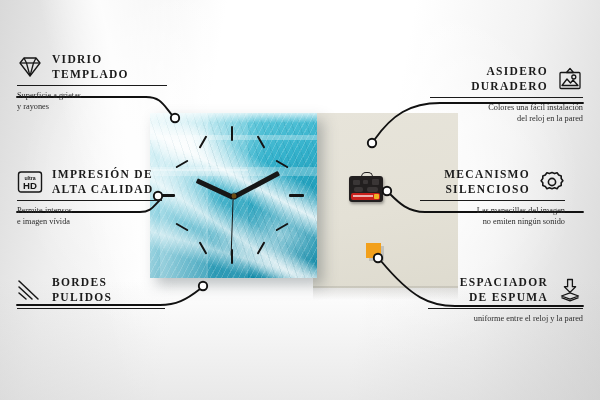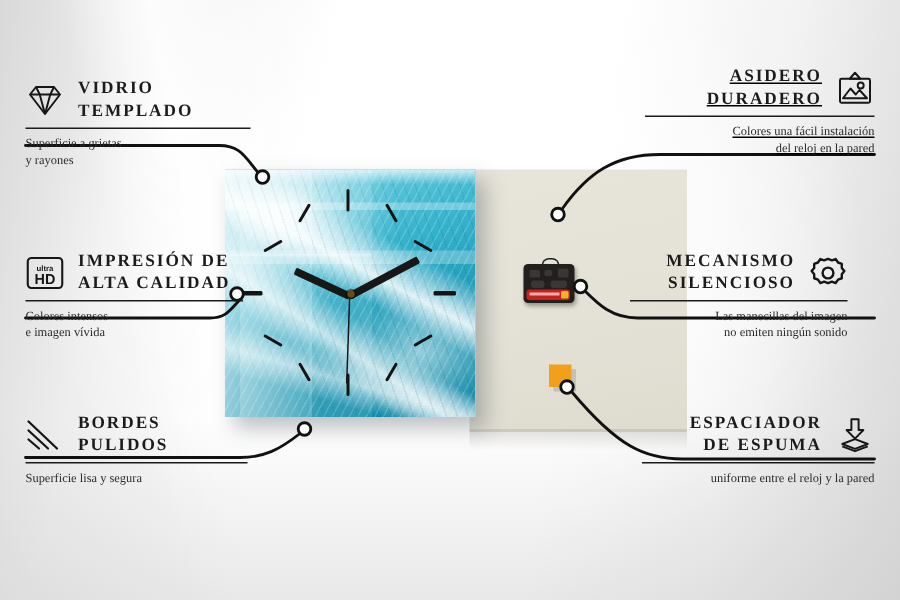"ASIDERO" div.feature { text-decoration: underline -> none; top: 44px -> 64px }
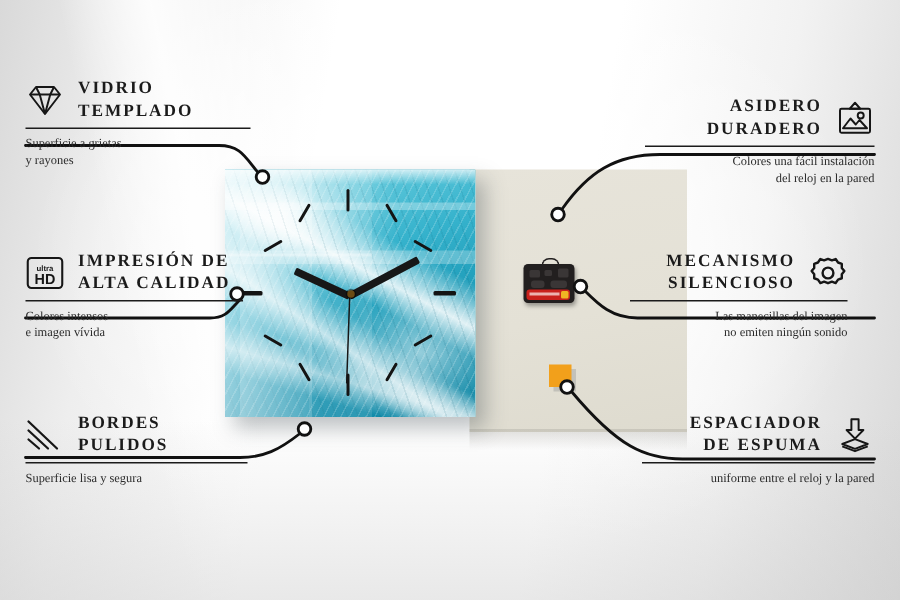"Colores intensos" div.f-sub { text: Colores -> Permite }
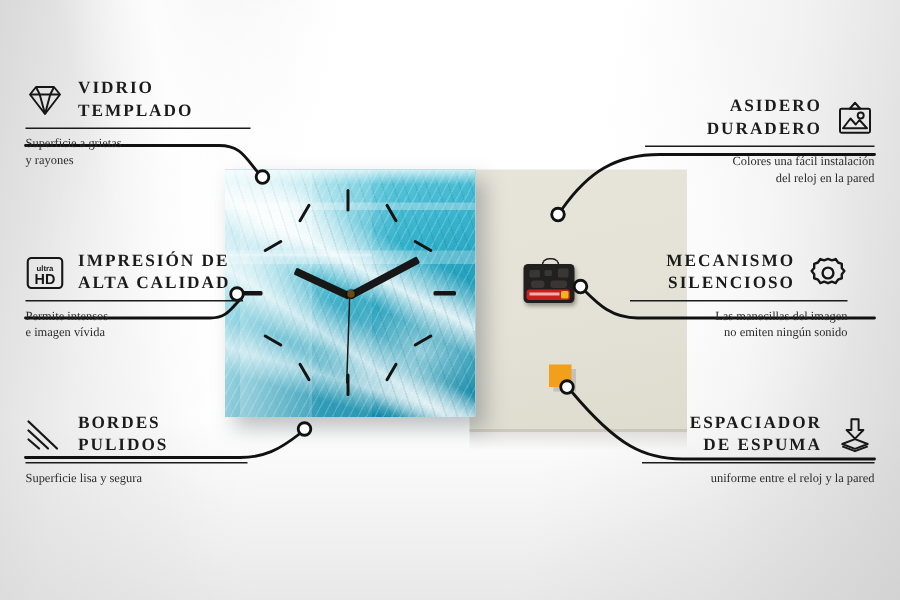"Superficie lisa y segura" div.f-sub { html: <div>Superficie lisa y segura</div> -> none }
